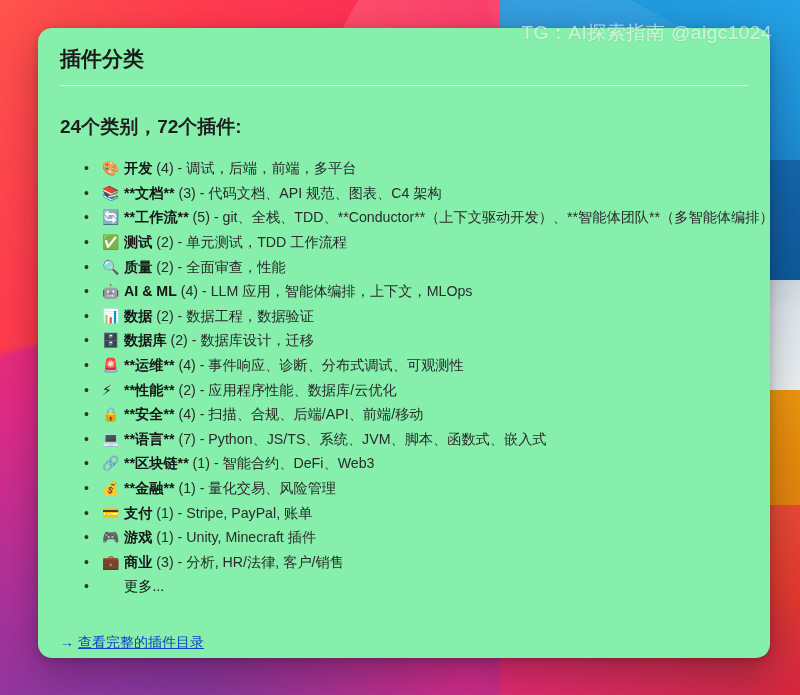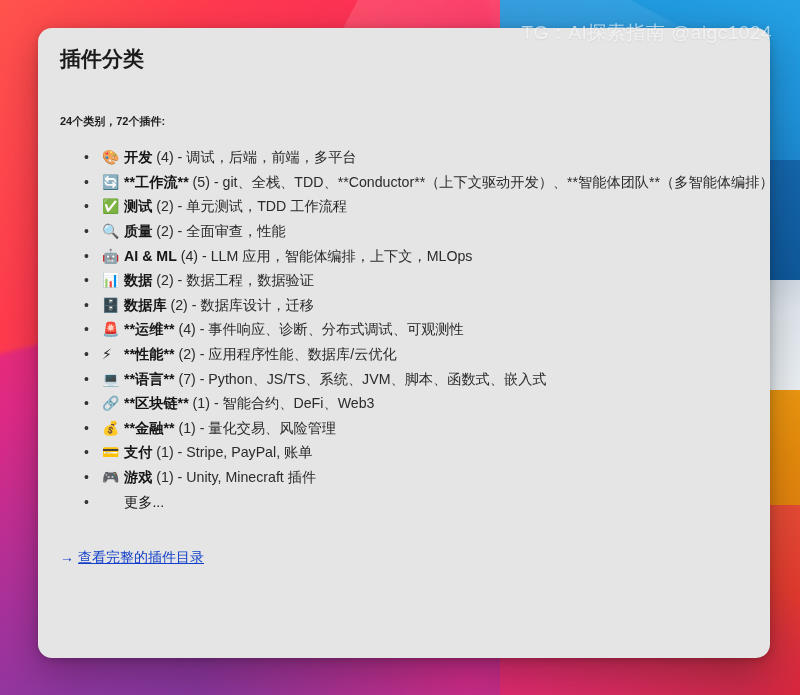"插件分类" #card { background: #e5e5e5 -> #86efac }
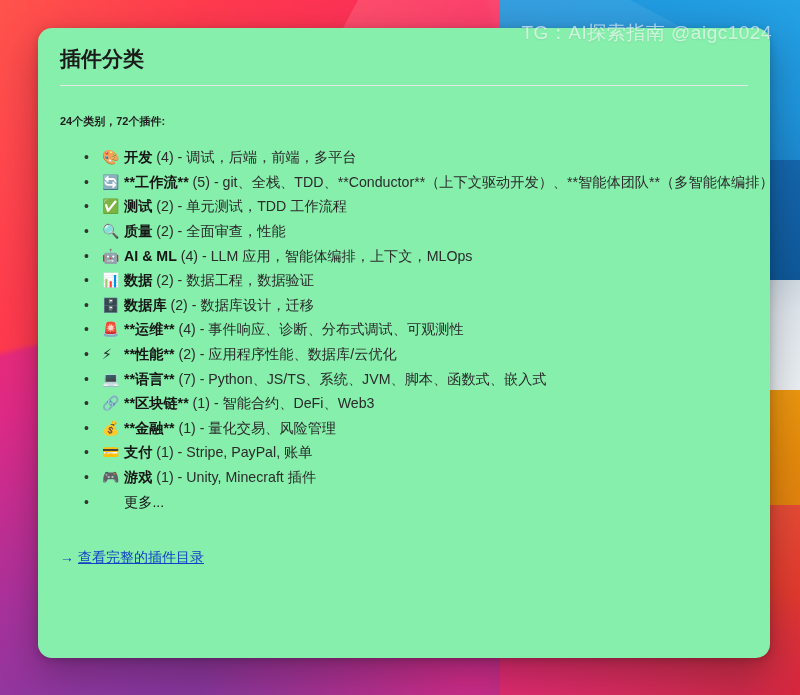"24个类别，72个插件:" #summary { font-size: 11px -> 19px }
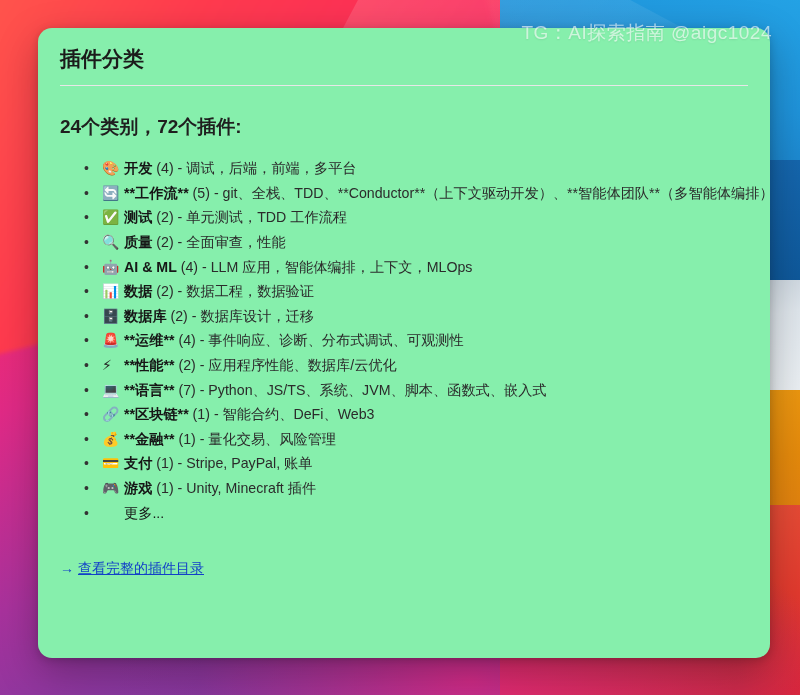"📚 **文档** (3) - 代码文档、API" li { html: none -> <li><span>📚</span><span>**文档**</span><span> (3) - 代码文档、API 规范、图表、C4 架构</span></li> }
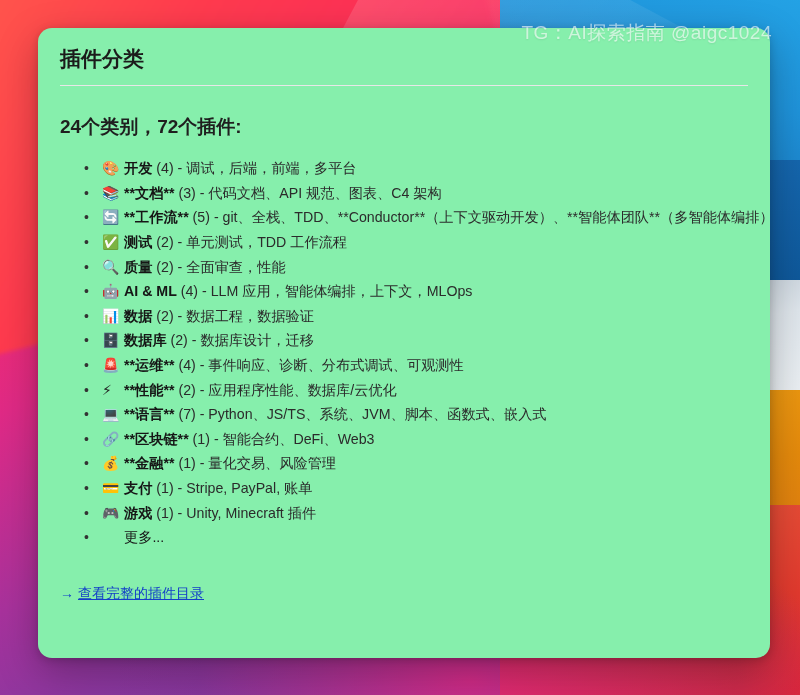"🔒 **安全** (4) - 扫描、合规、后端/API、前端/移动" li { html: none -> <li><span>🔒</span><span>**安全**</span><span> (4) - 扫描、合规、后端/API、前端/移动</span></li> }
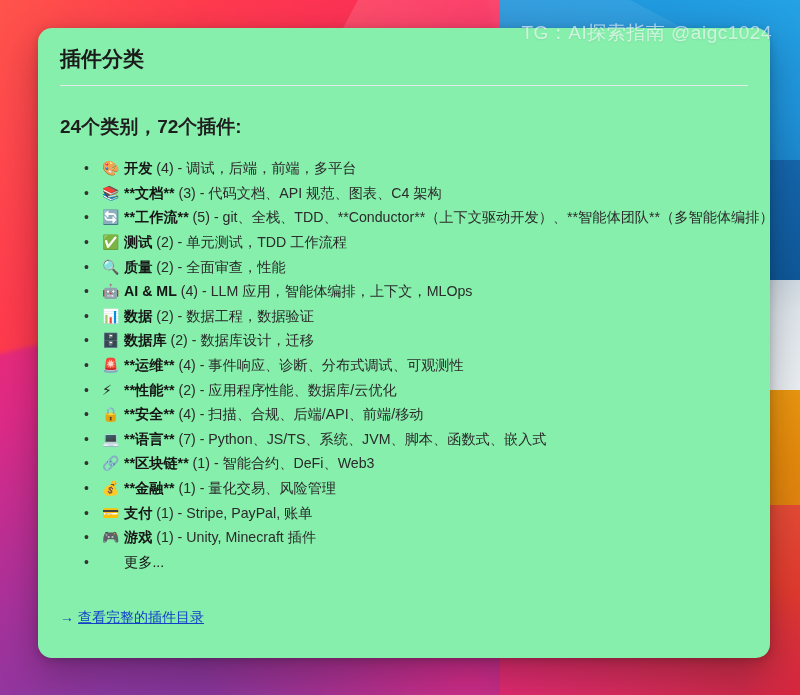"💼 商业 (3) - 分析," li { html: none -> <li><span>💼</span><span>商业</span><span> (3) - 分析, HR/法律, 客户/销售</span></li> }
